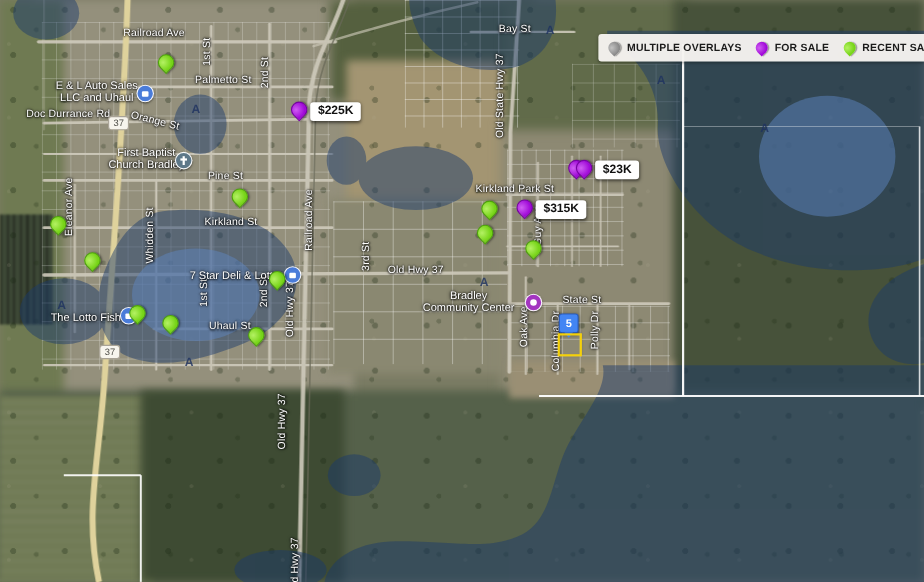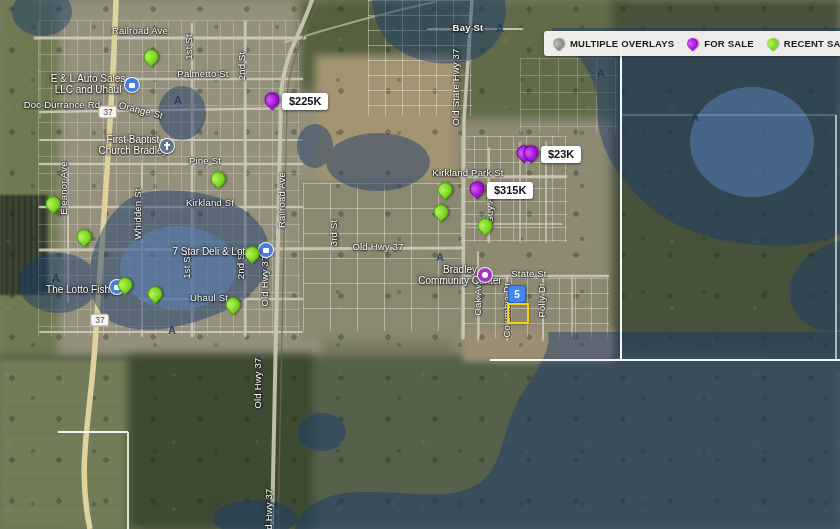"Bay St" div.street { font-weight: bold -> none }
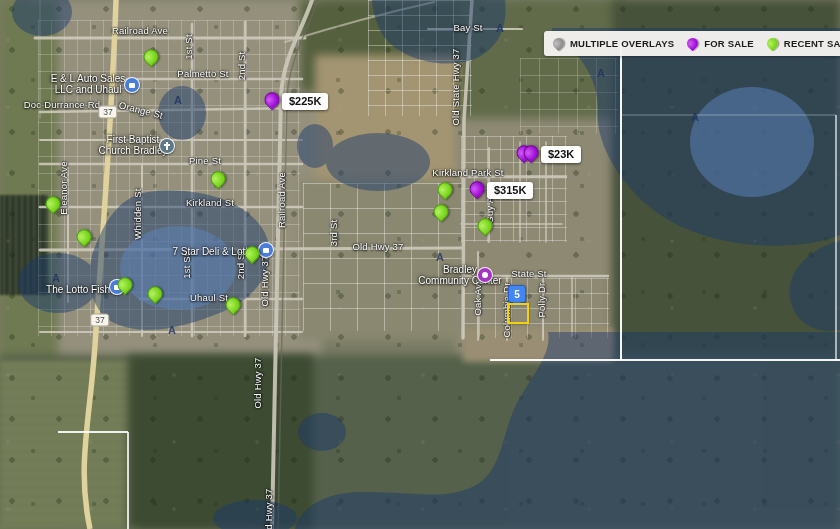"Bradley" div.poi-text { left: 460px -> 426px }
